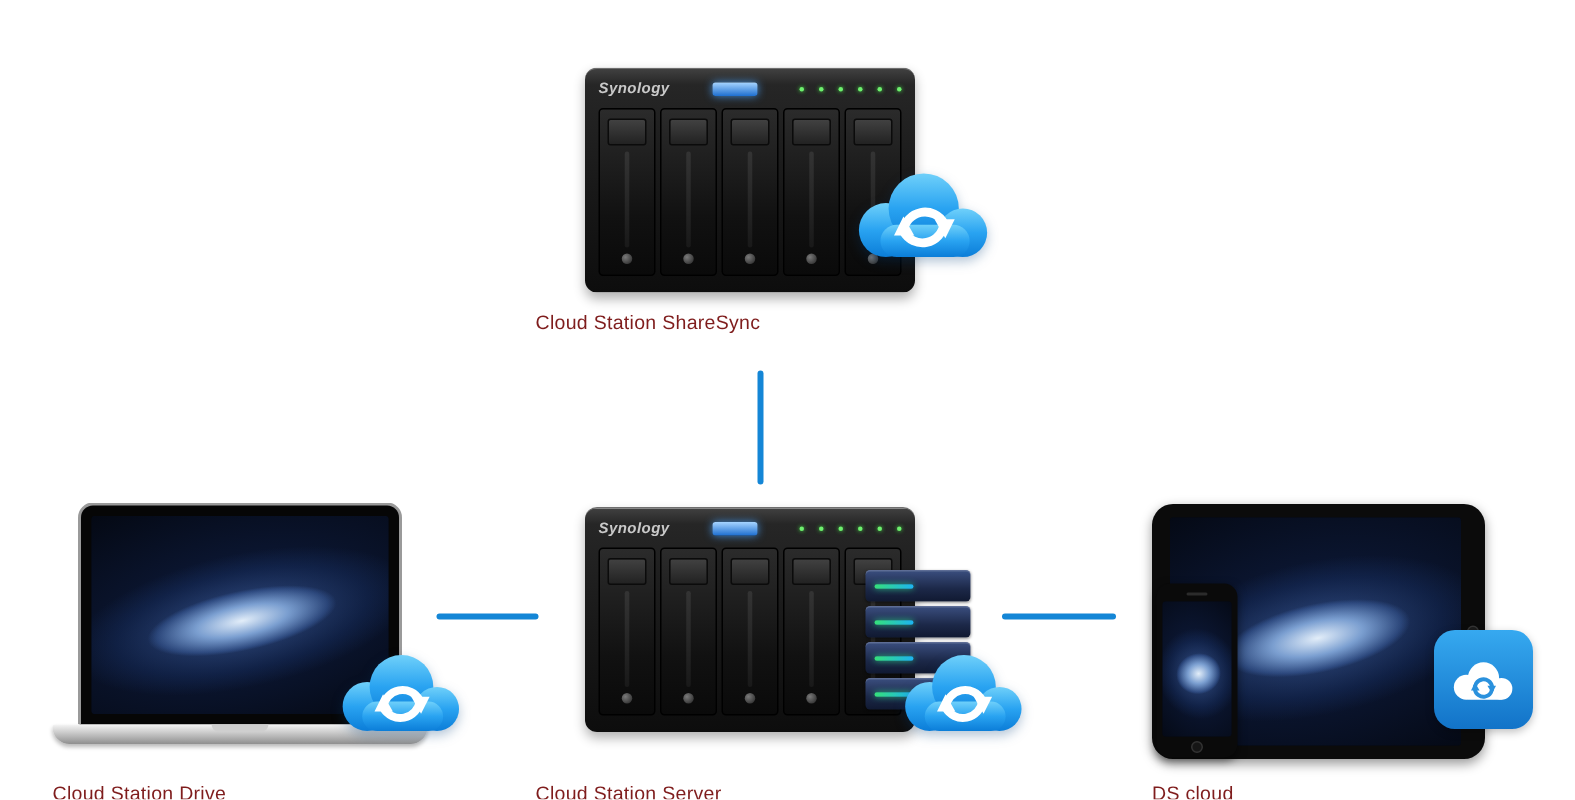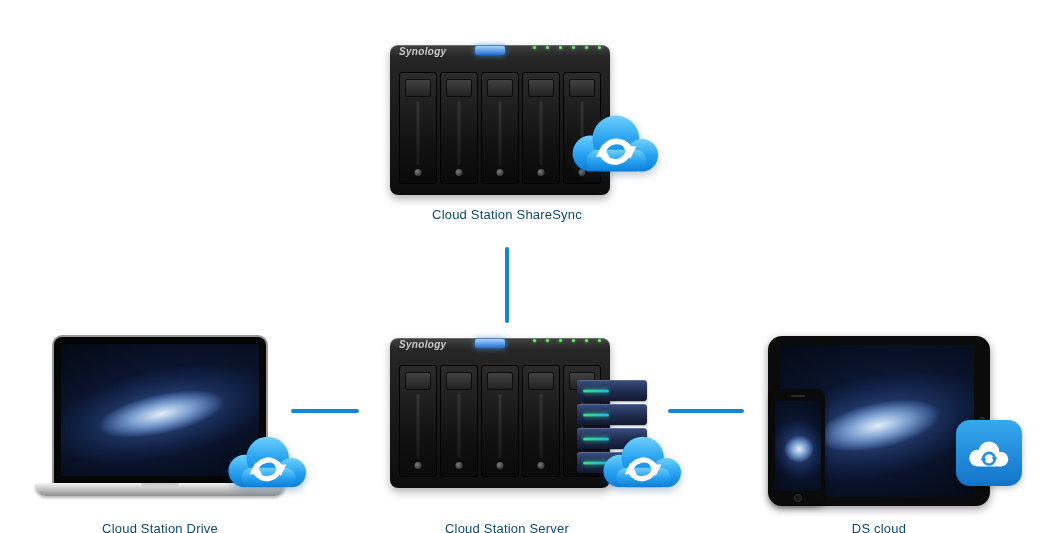"Synology" .nas-strip { align-items: flex-start -> center }
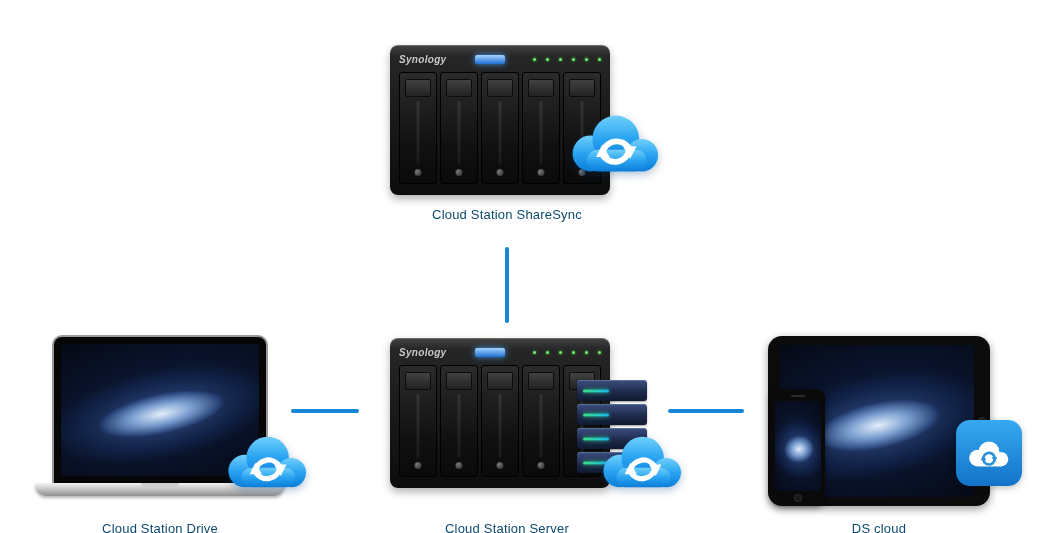"Cloud Station ShareSync" .node-label { color: #0c4a6e -> #7f1d1d; text-align: center -> none }
